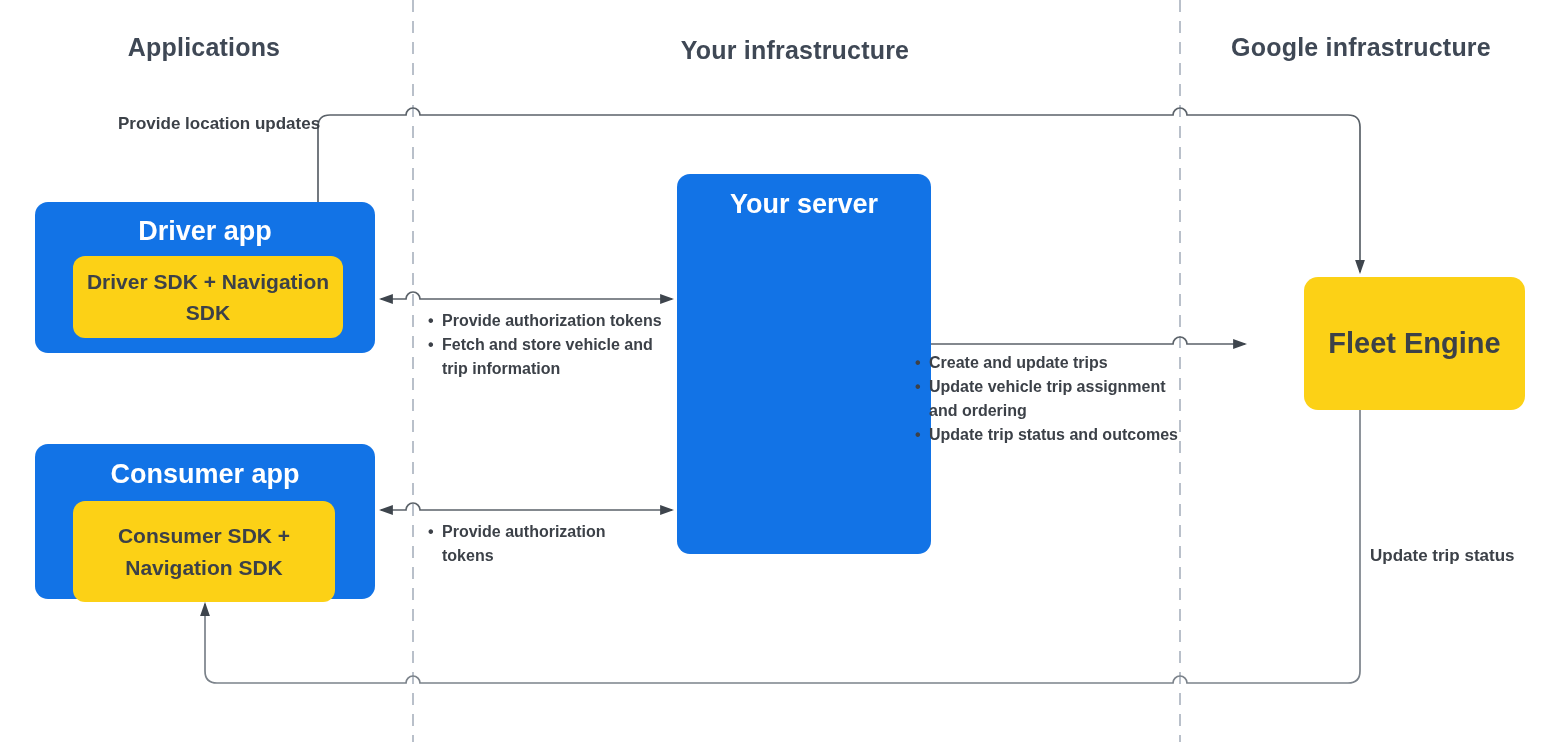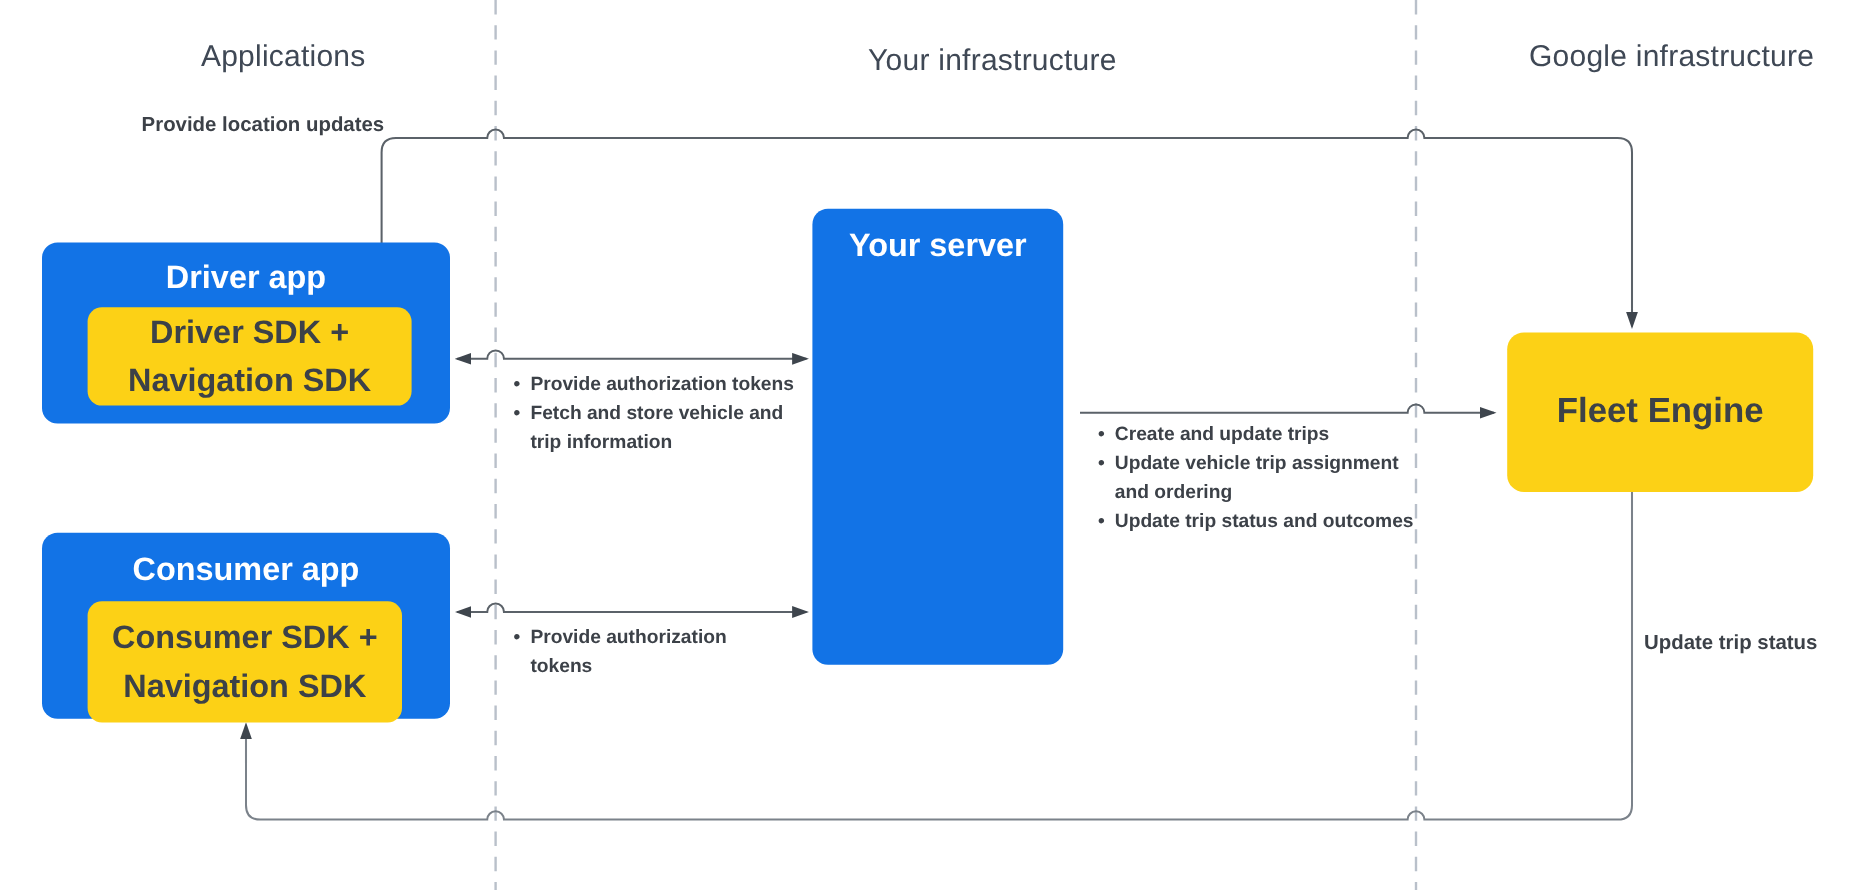"Applications" .col-header { font-weight: 400 -> 700; margin-left: 32px -> none }
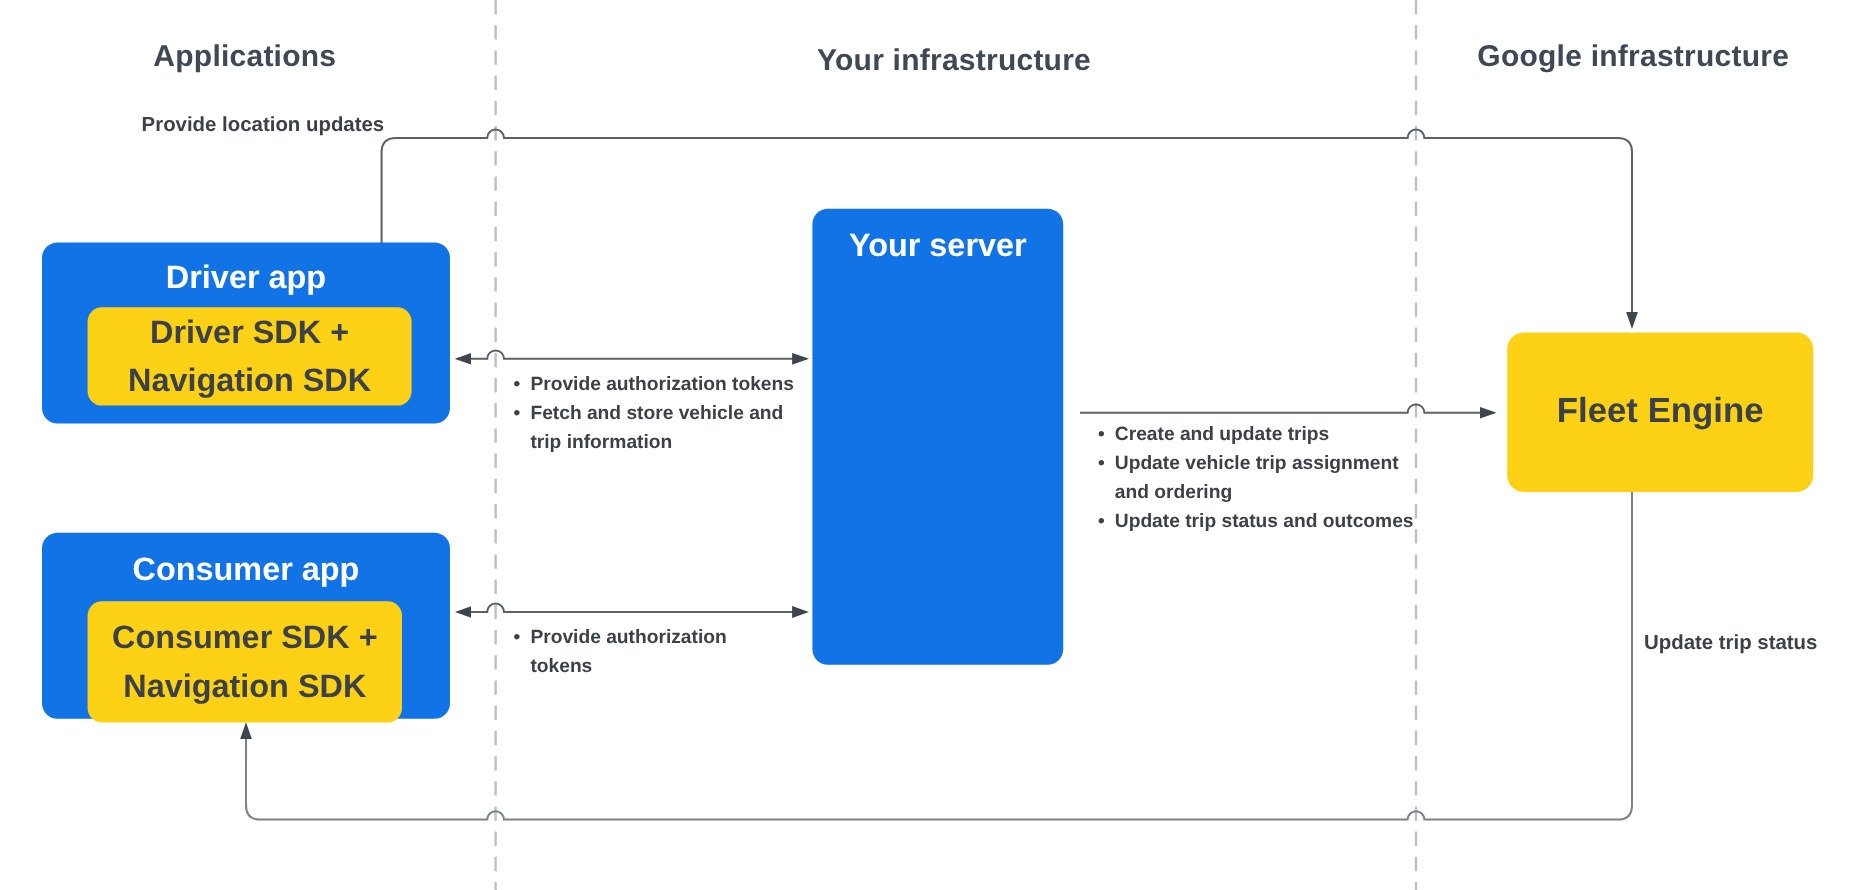"Provide location updates" .edge-label { margin-top: none -> 20px }
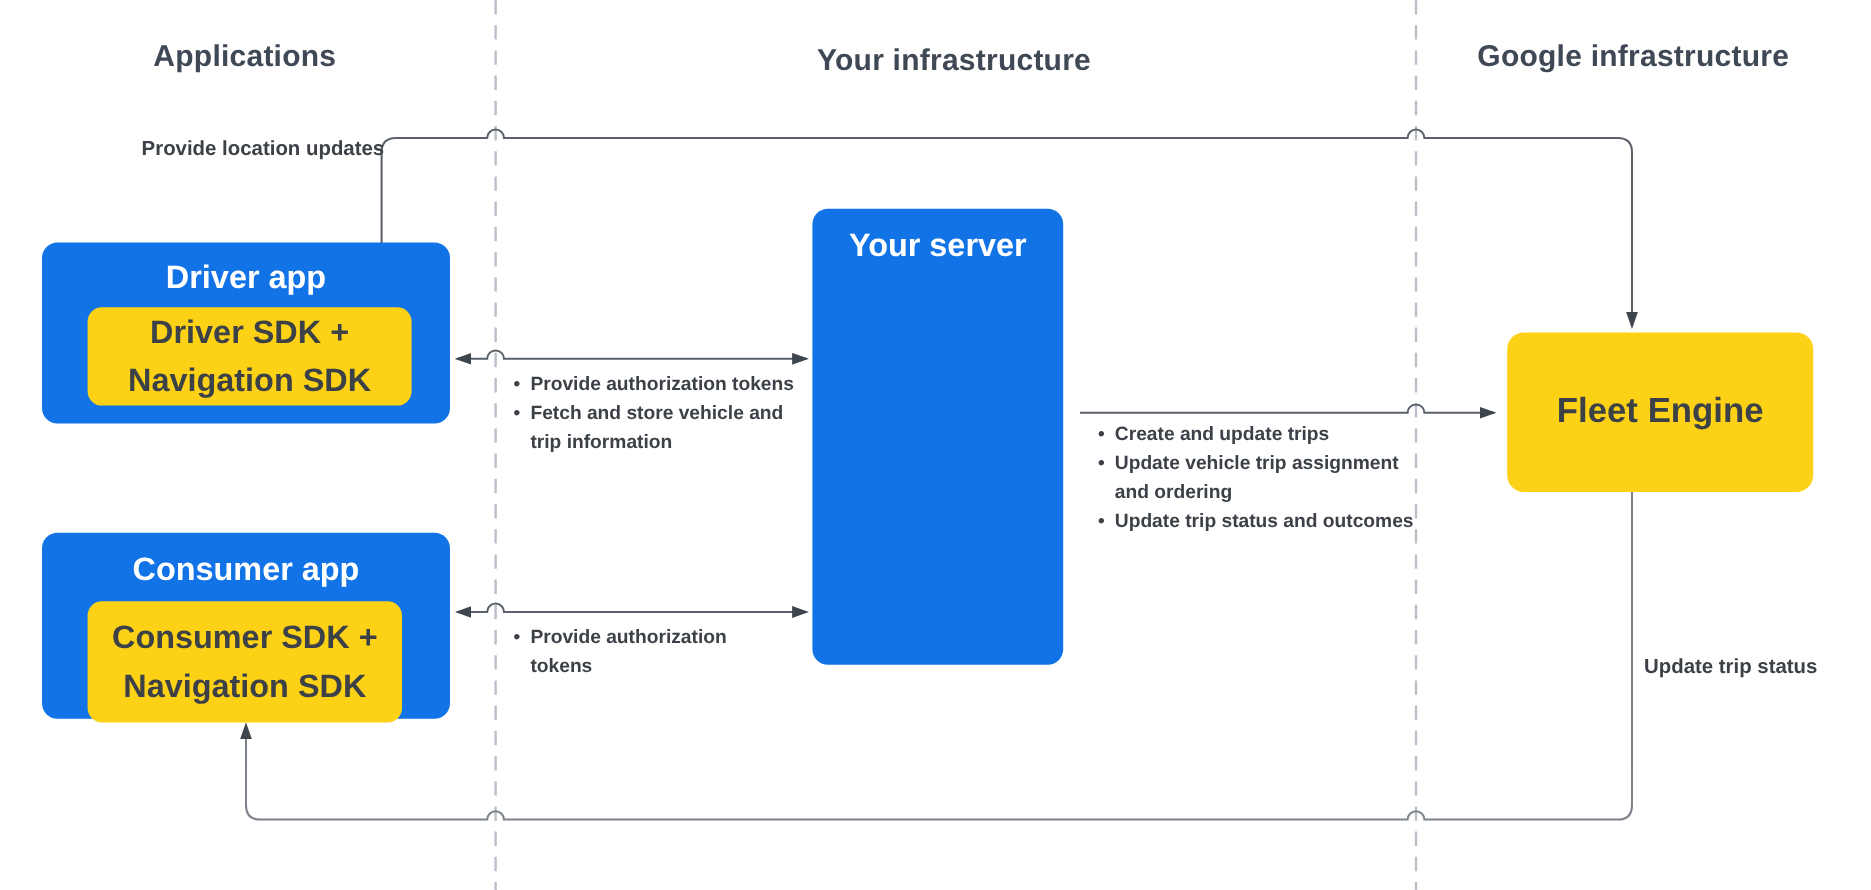"Your server" #your-server { width: 209px -> 254px }
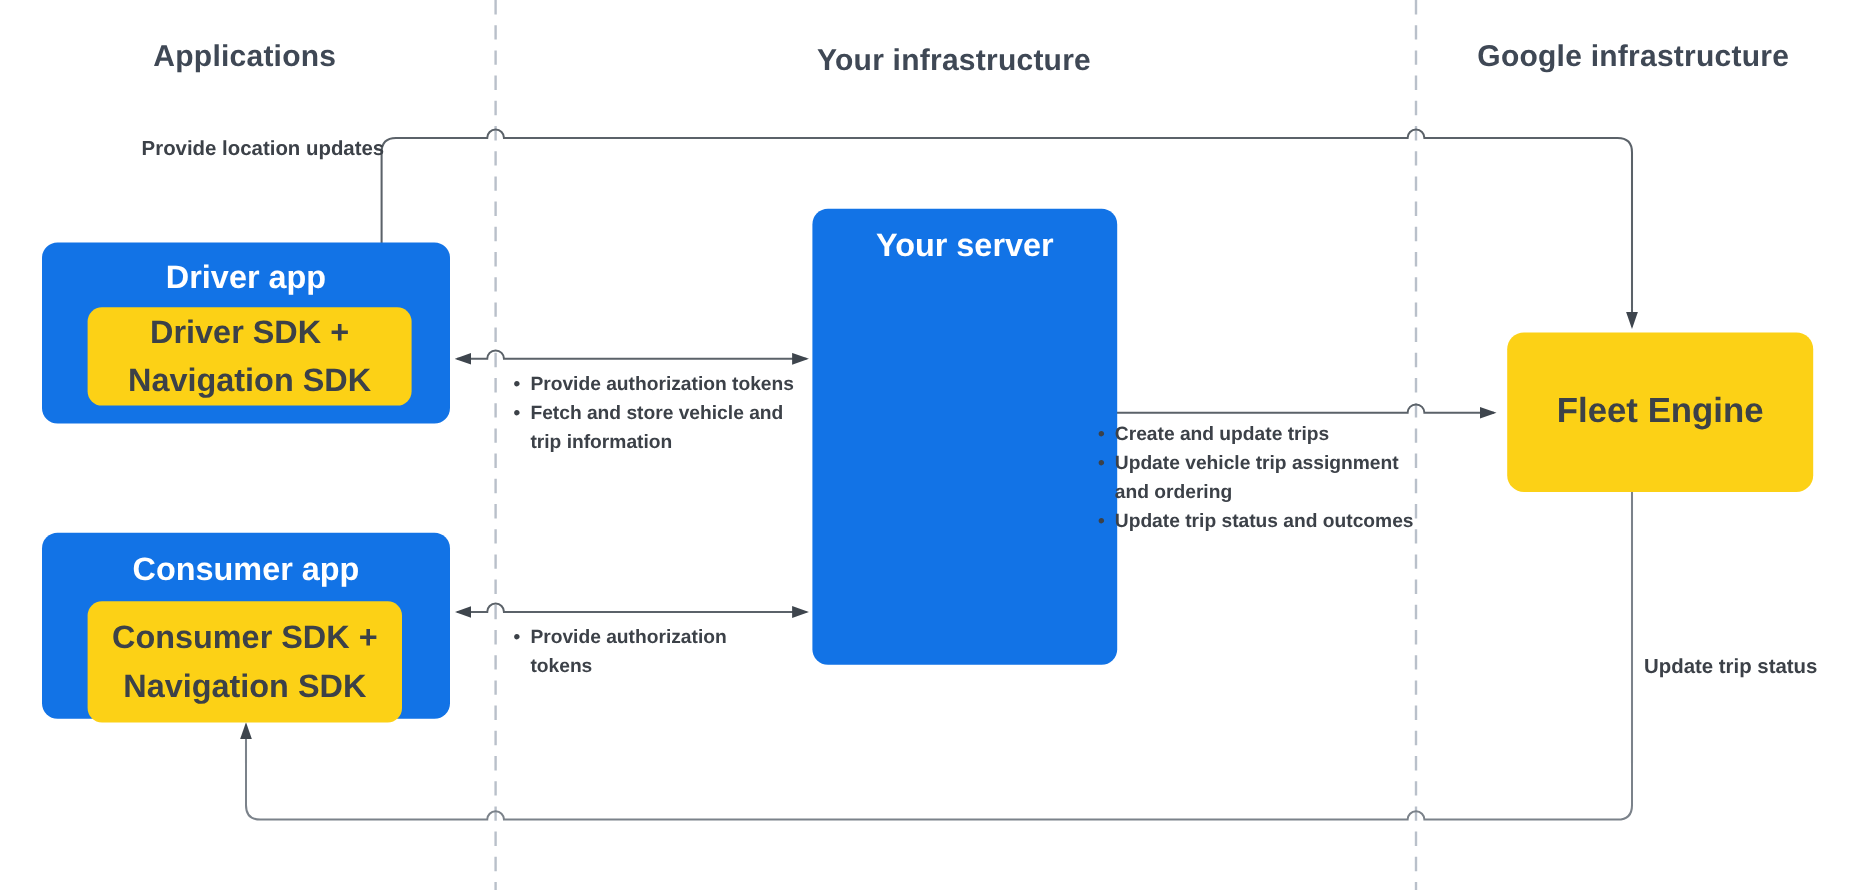"Driver SDK + Navigation SDK" .sdk-box { font-size: 27px -> 21px }
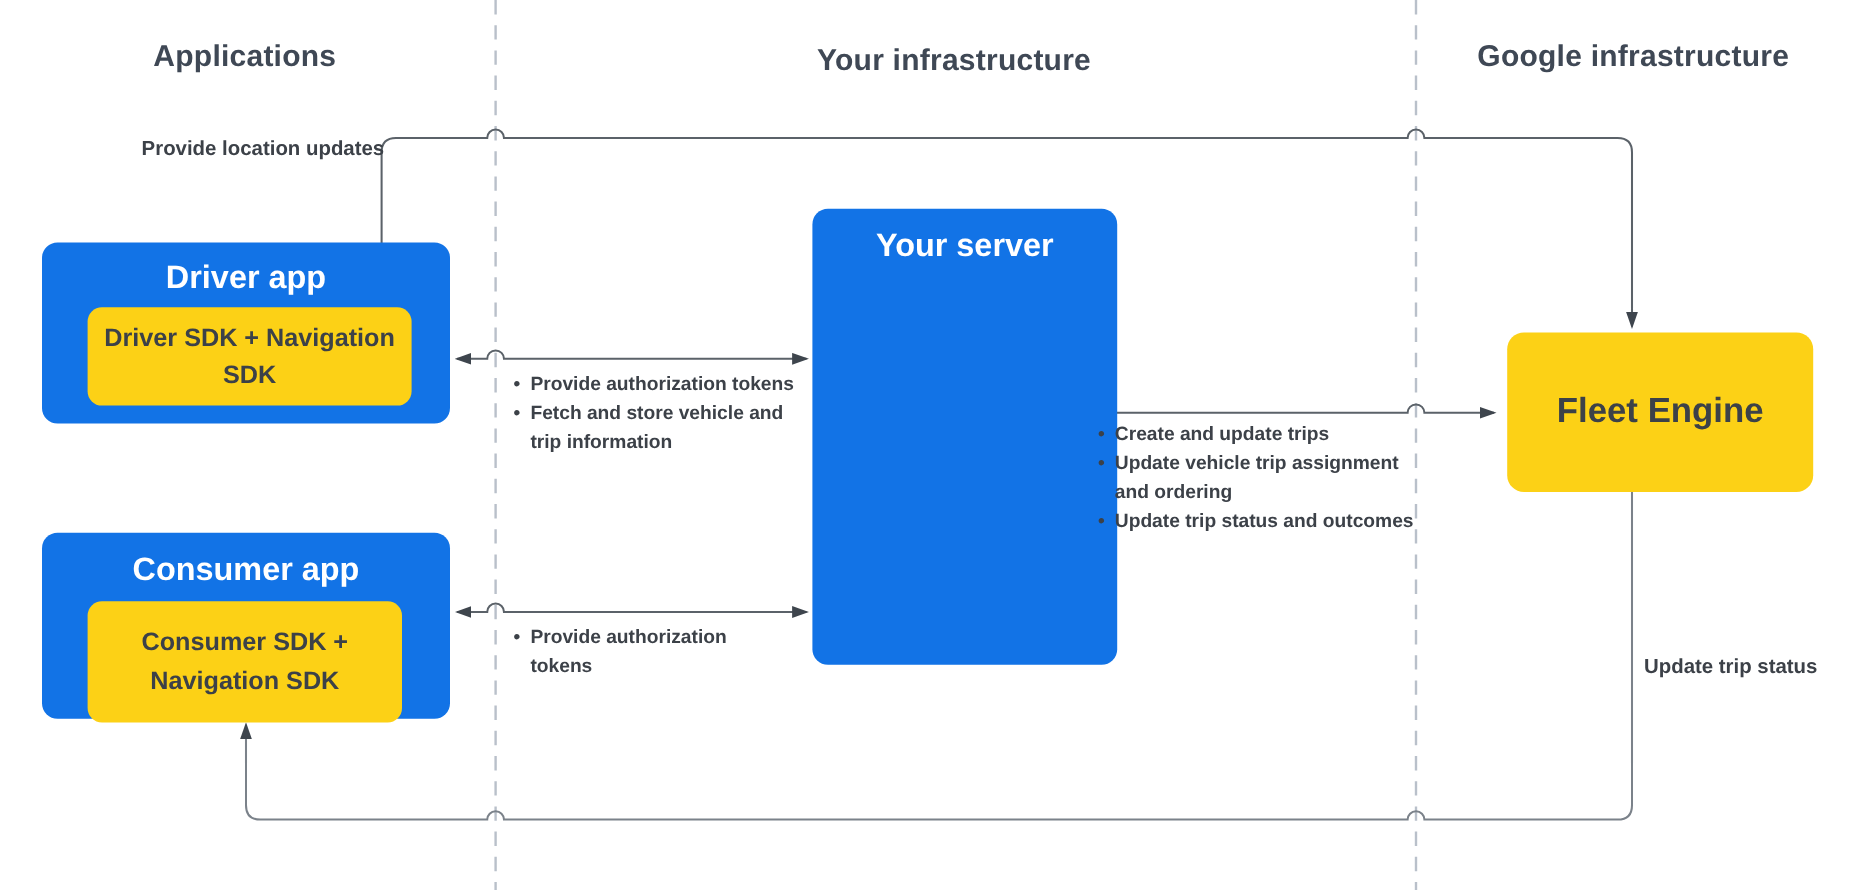"Fleet Engine" #fleet-engine { left: 1256px -> 1304px; width: 255px -> 221px }
